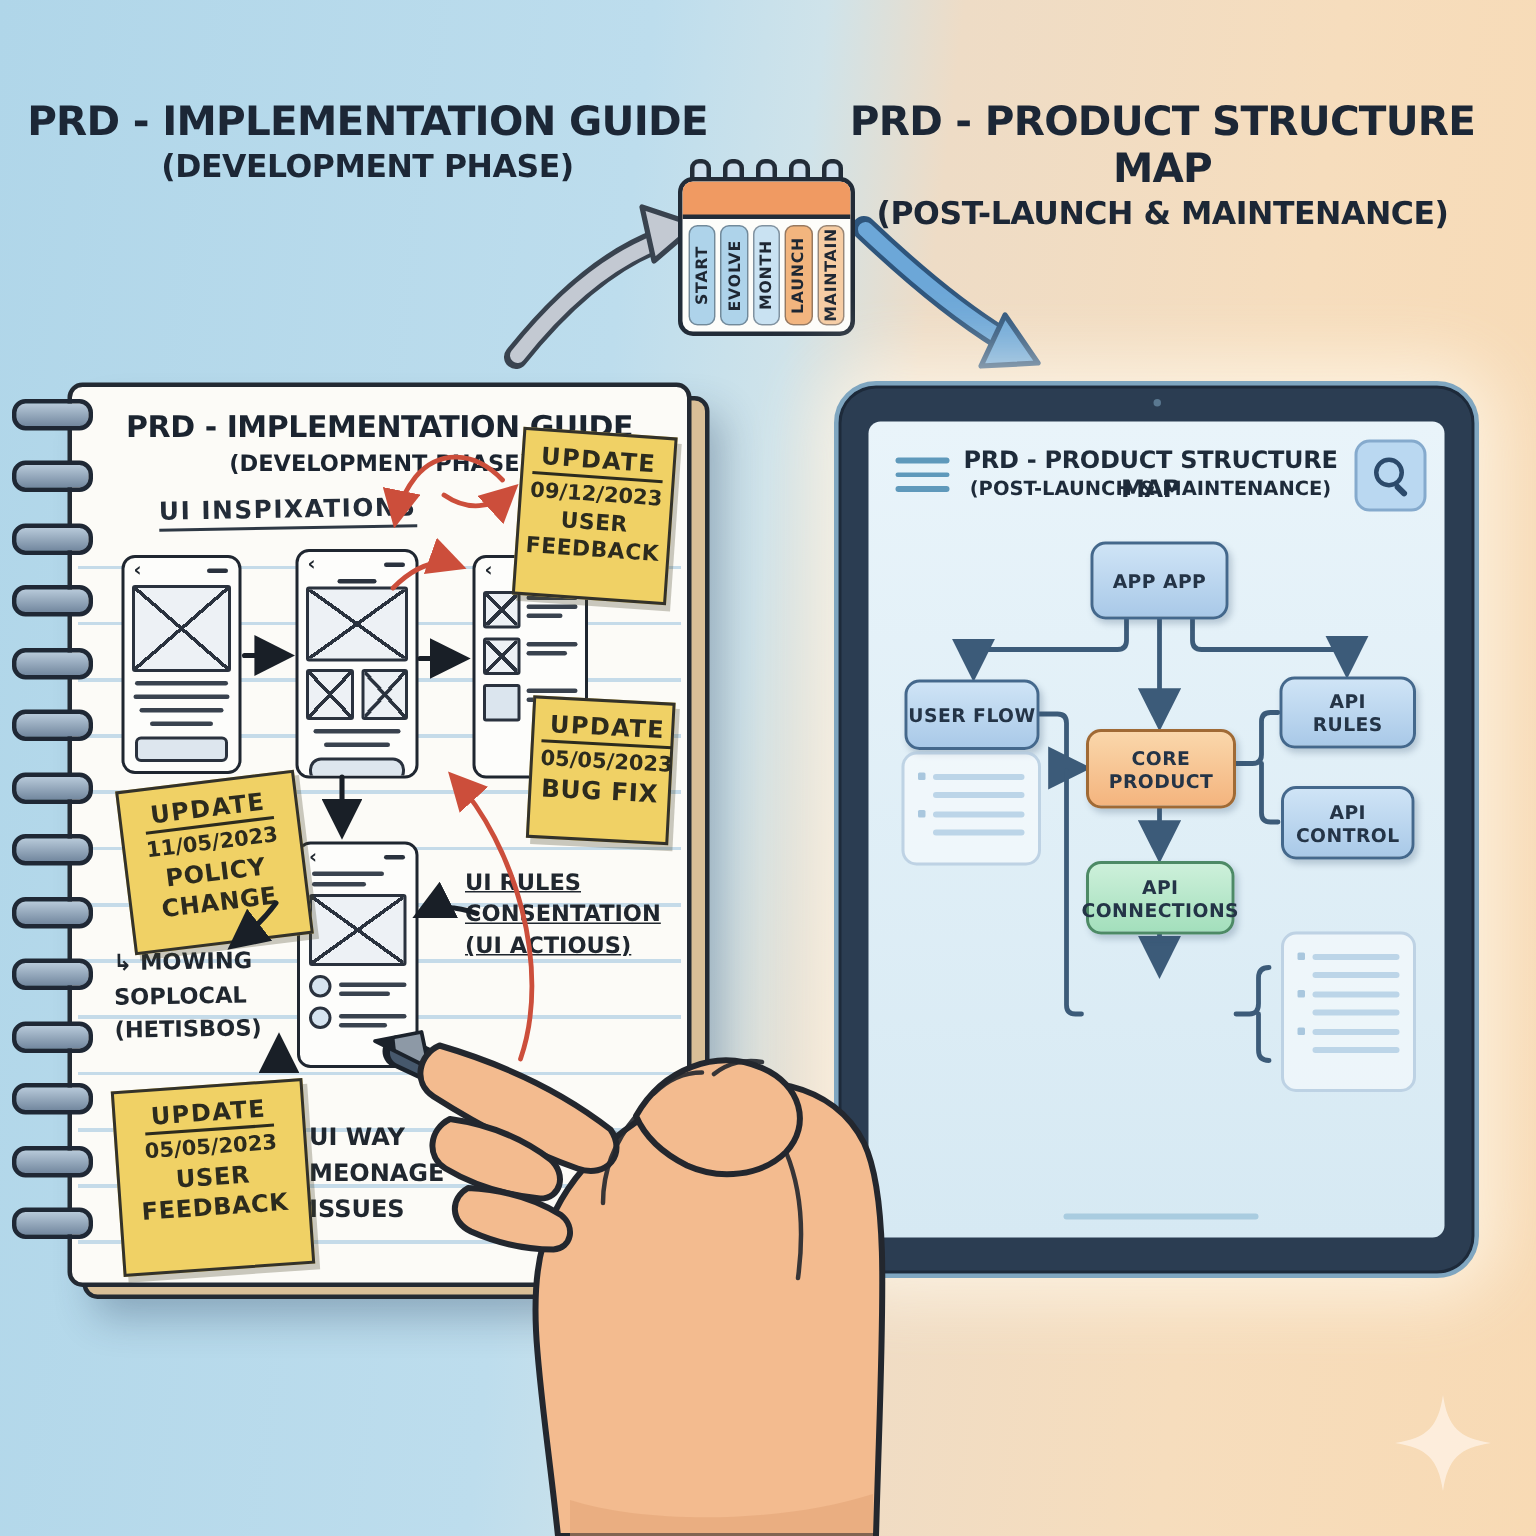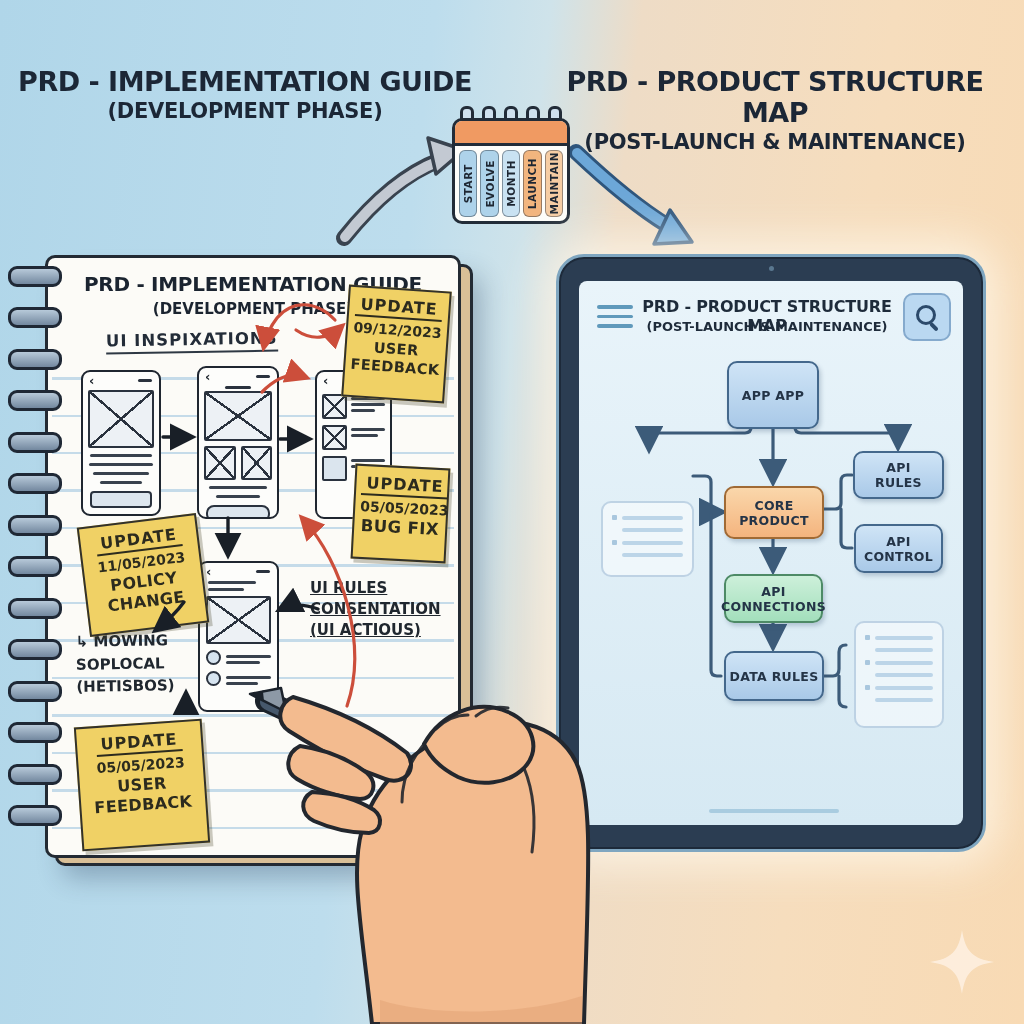"APP APP" div.node { height: 68px -> 52px }
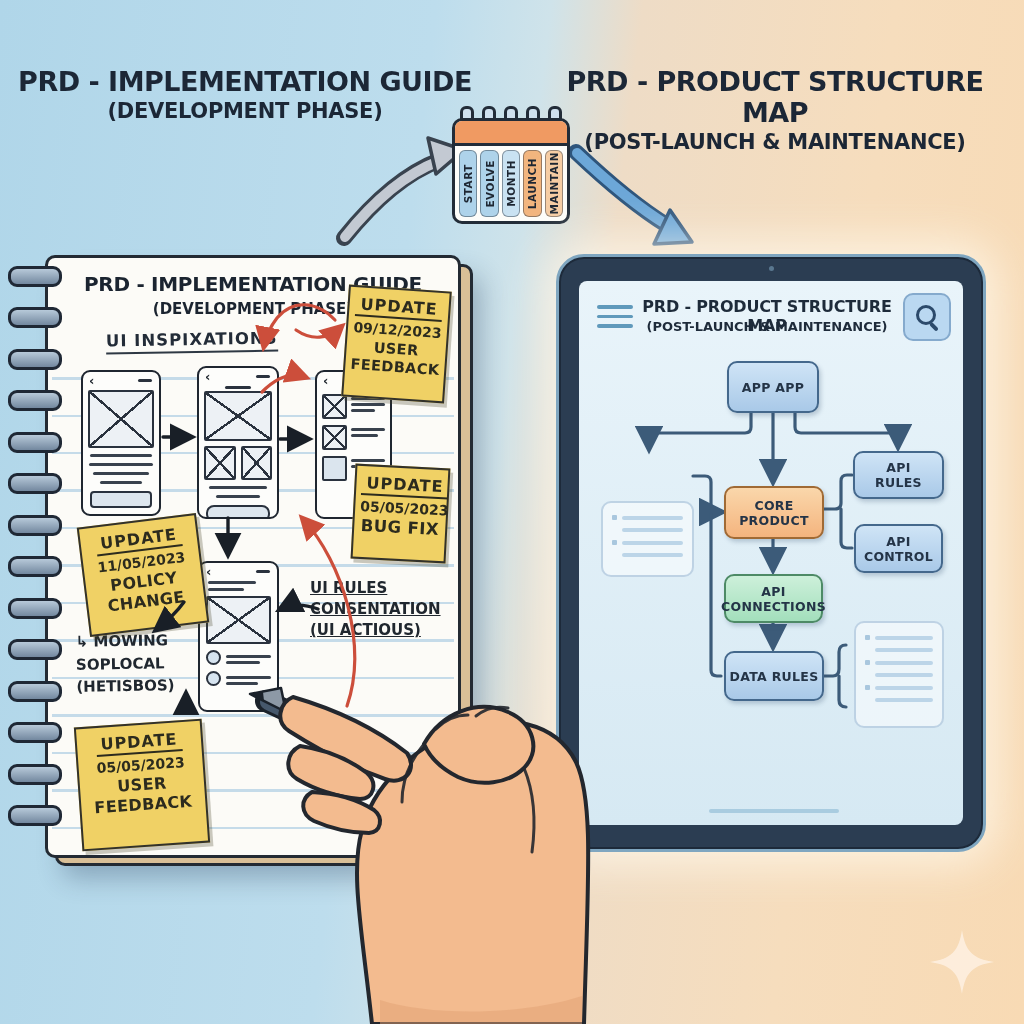"USER FLOW" div.node { html: none -> <div>USER FLOW</div> }
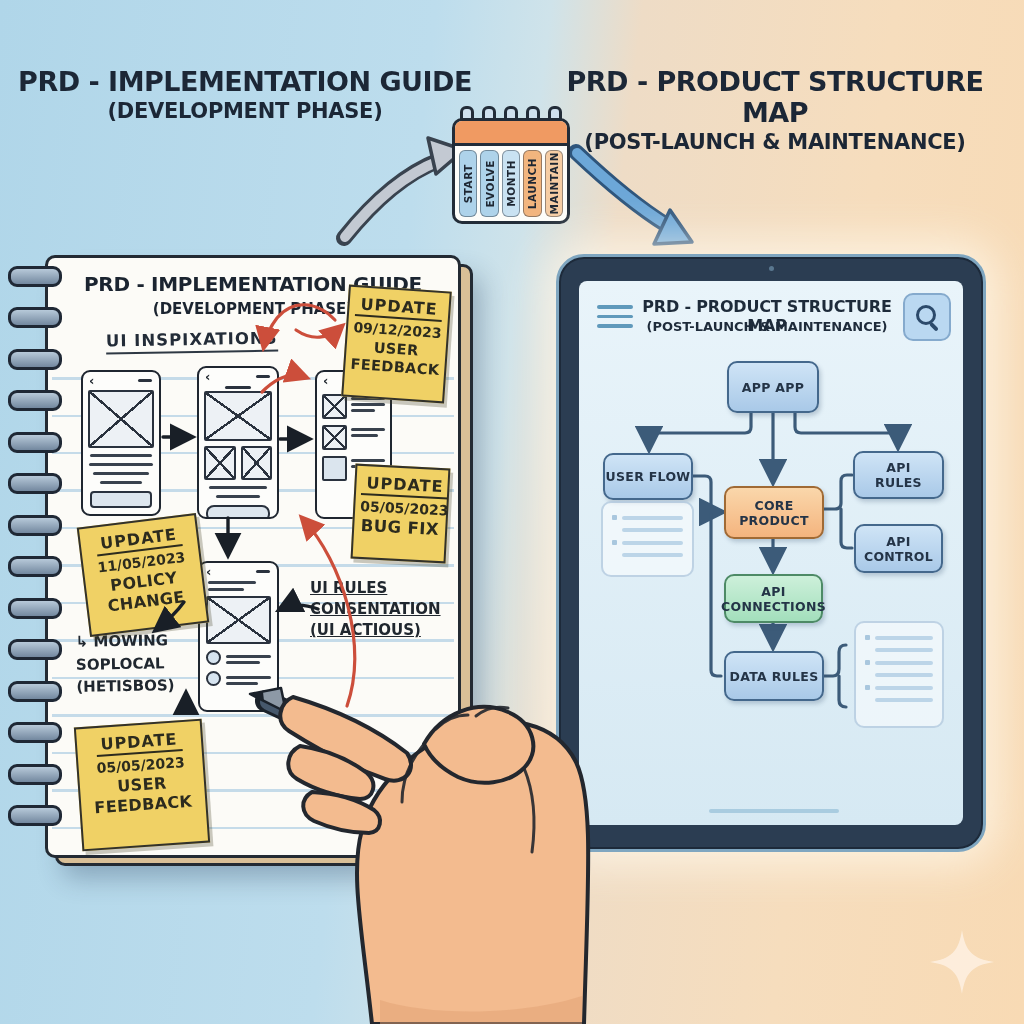"DATA RULES" div.node { html: <div>DATA RULES</div> -> none }
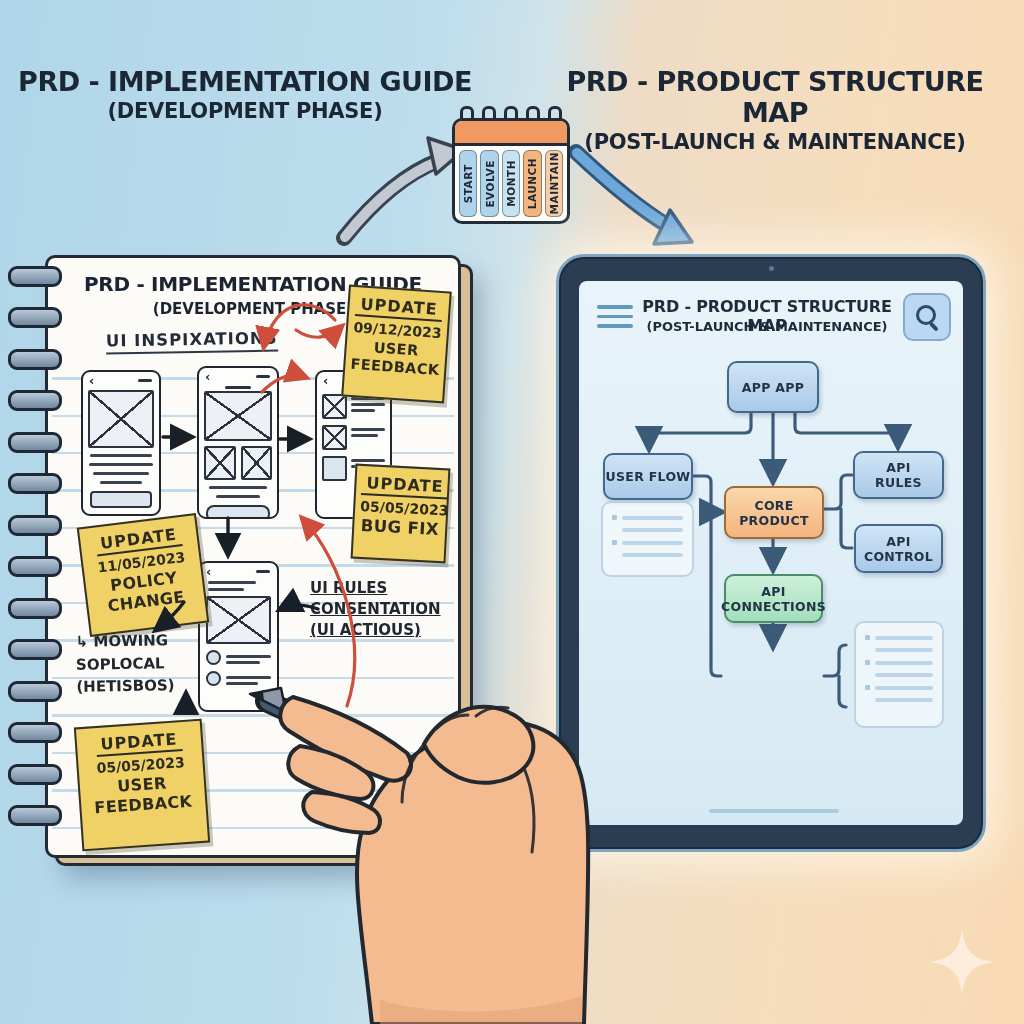"UI WAY" div.hand-note { html: none -> <div>UI WAY MEONAGE ISSUES</div> }
